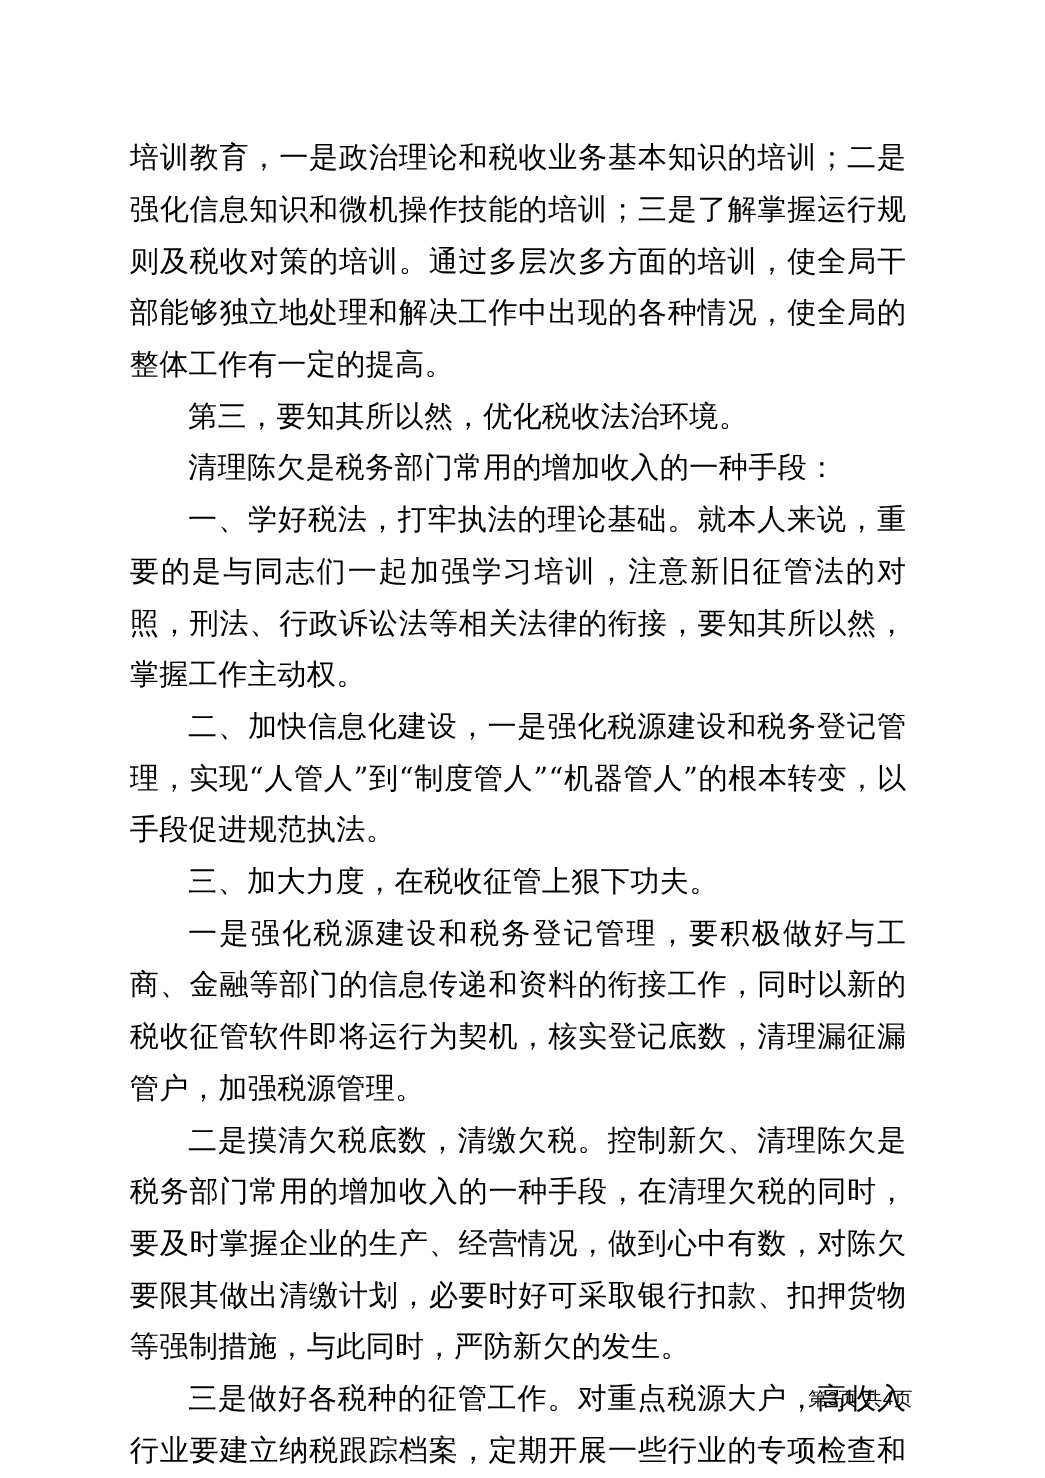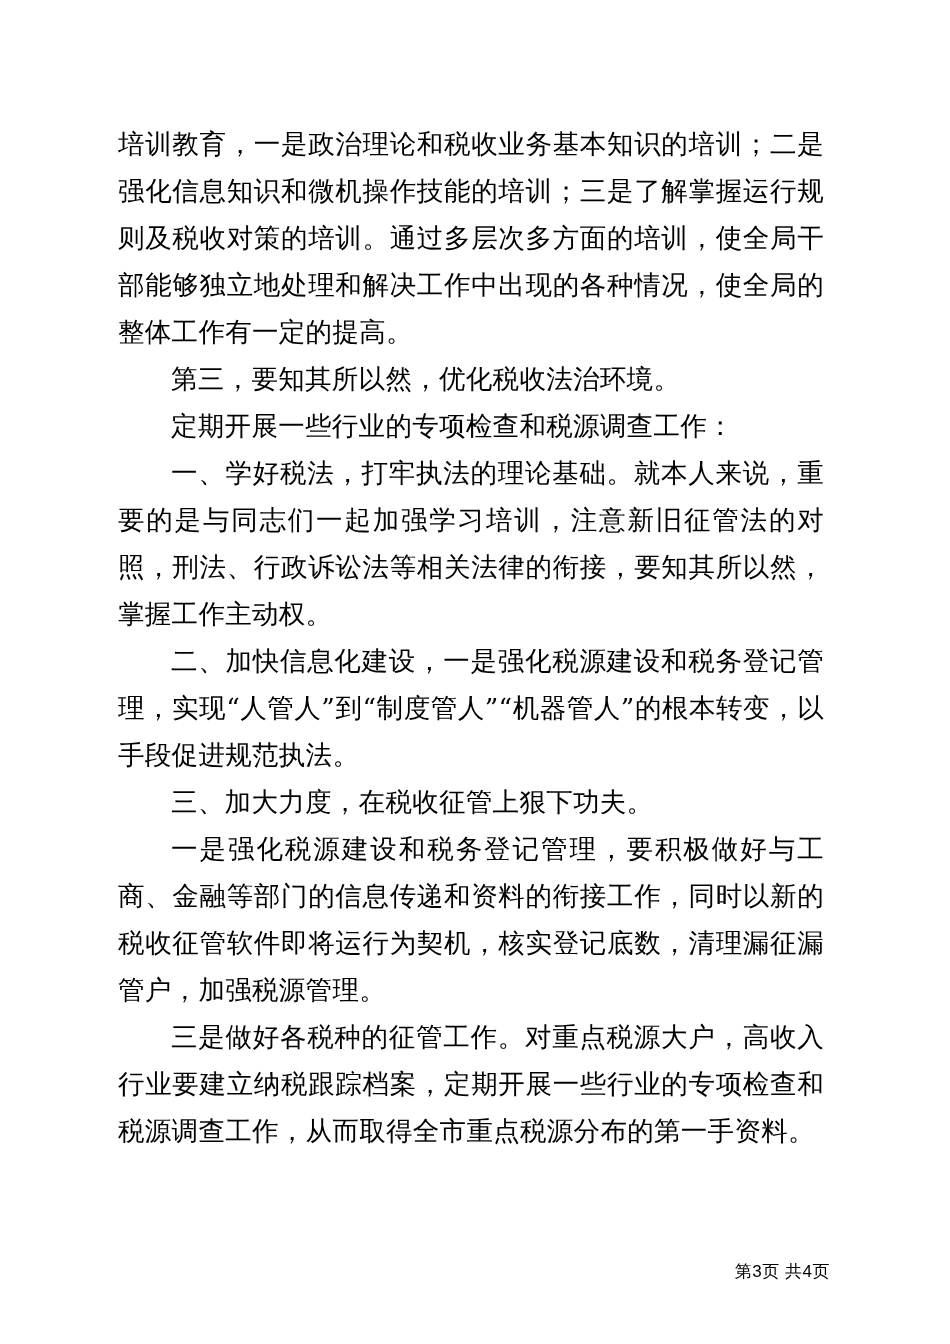"定期开展一些行业的专项检查和税源调查工作：" p.para { text: 定期开展一些行业的专项检查和税源调查工作 -> 清理陈欠是税务部门常用的增加收入的一种手段 }
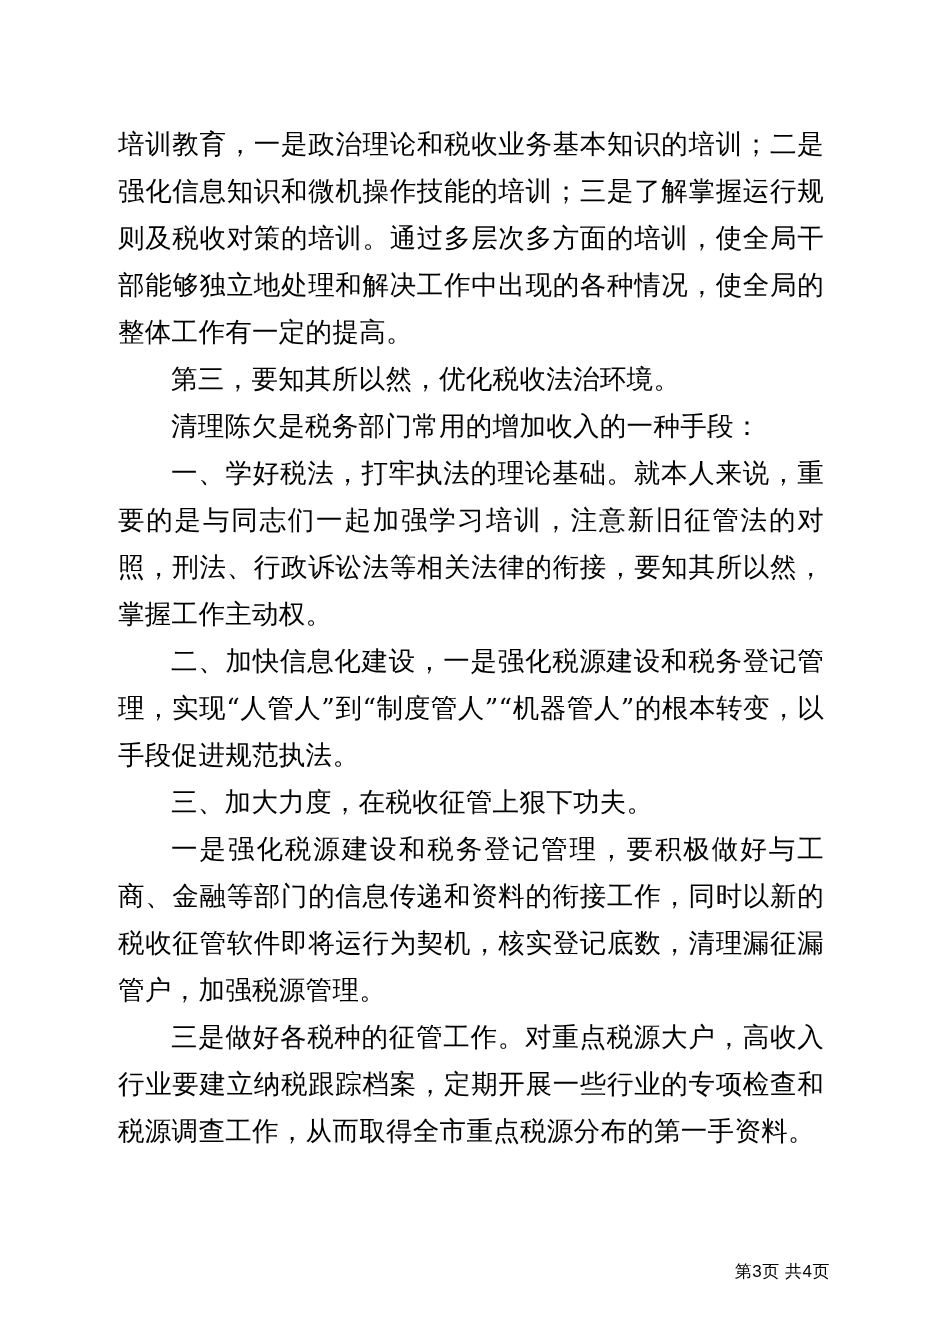"二是摸清欠税底数，清缴欠税。控制新欠、清理陈欠是税务部门常用的增加收入的一种手段" p.para { html: none -> <p>二是摸清欠税底数，清缴欠税。控制新欠、清理陈欠是税务部门常用的增加收入的一种手段，在清理欠税的同时，要及时掌握企业的生产、经营情况，做到心中有数，对陈欠要限其做出清缴计划，必要时好可采取银行扣款、扣押货物等强制措施，与此同时，严防新欠的发生。</p> }
